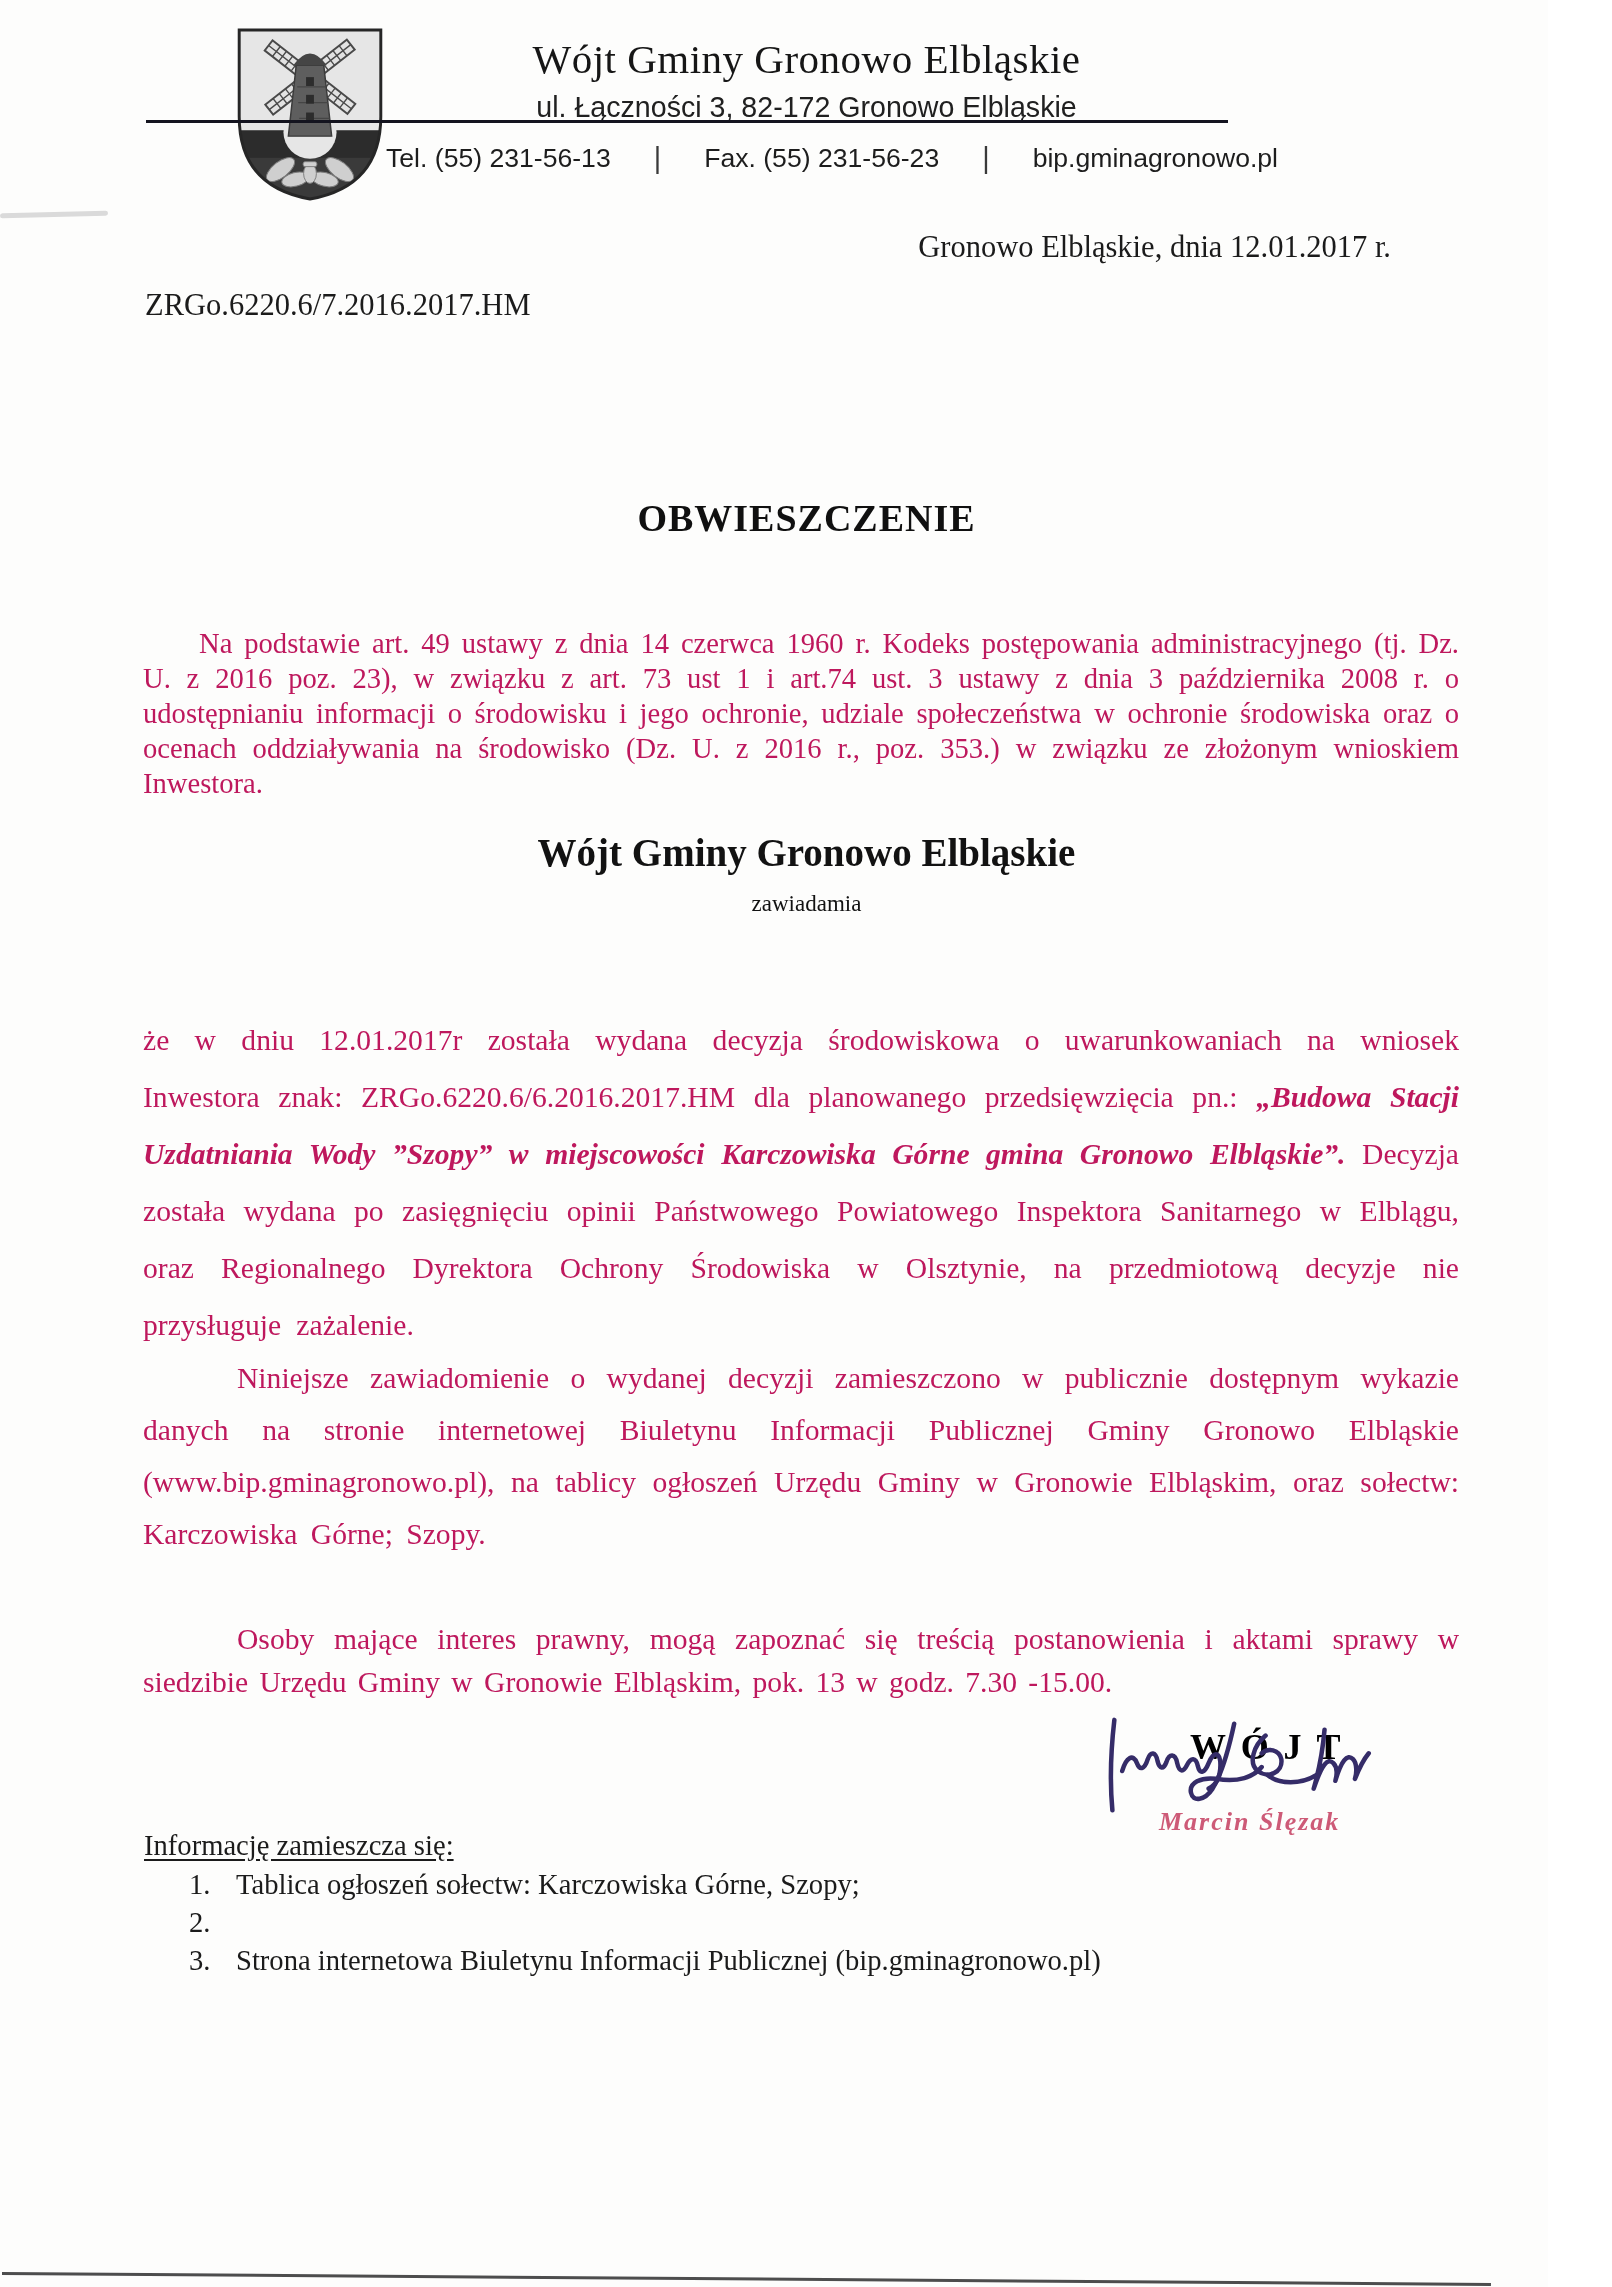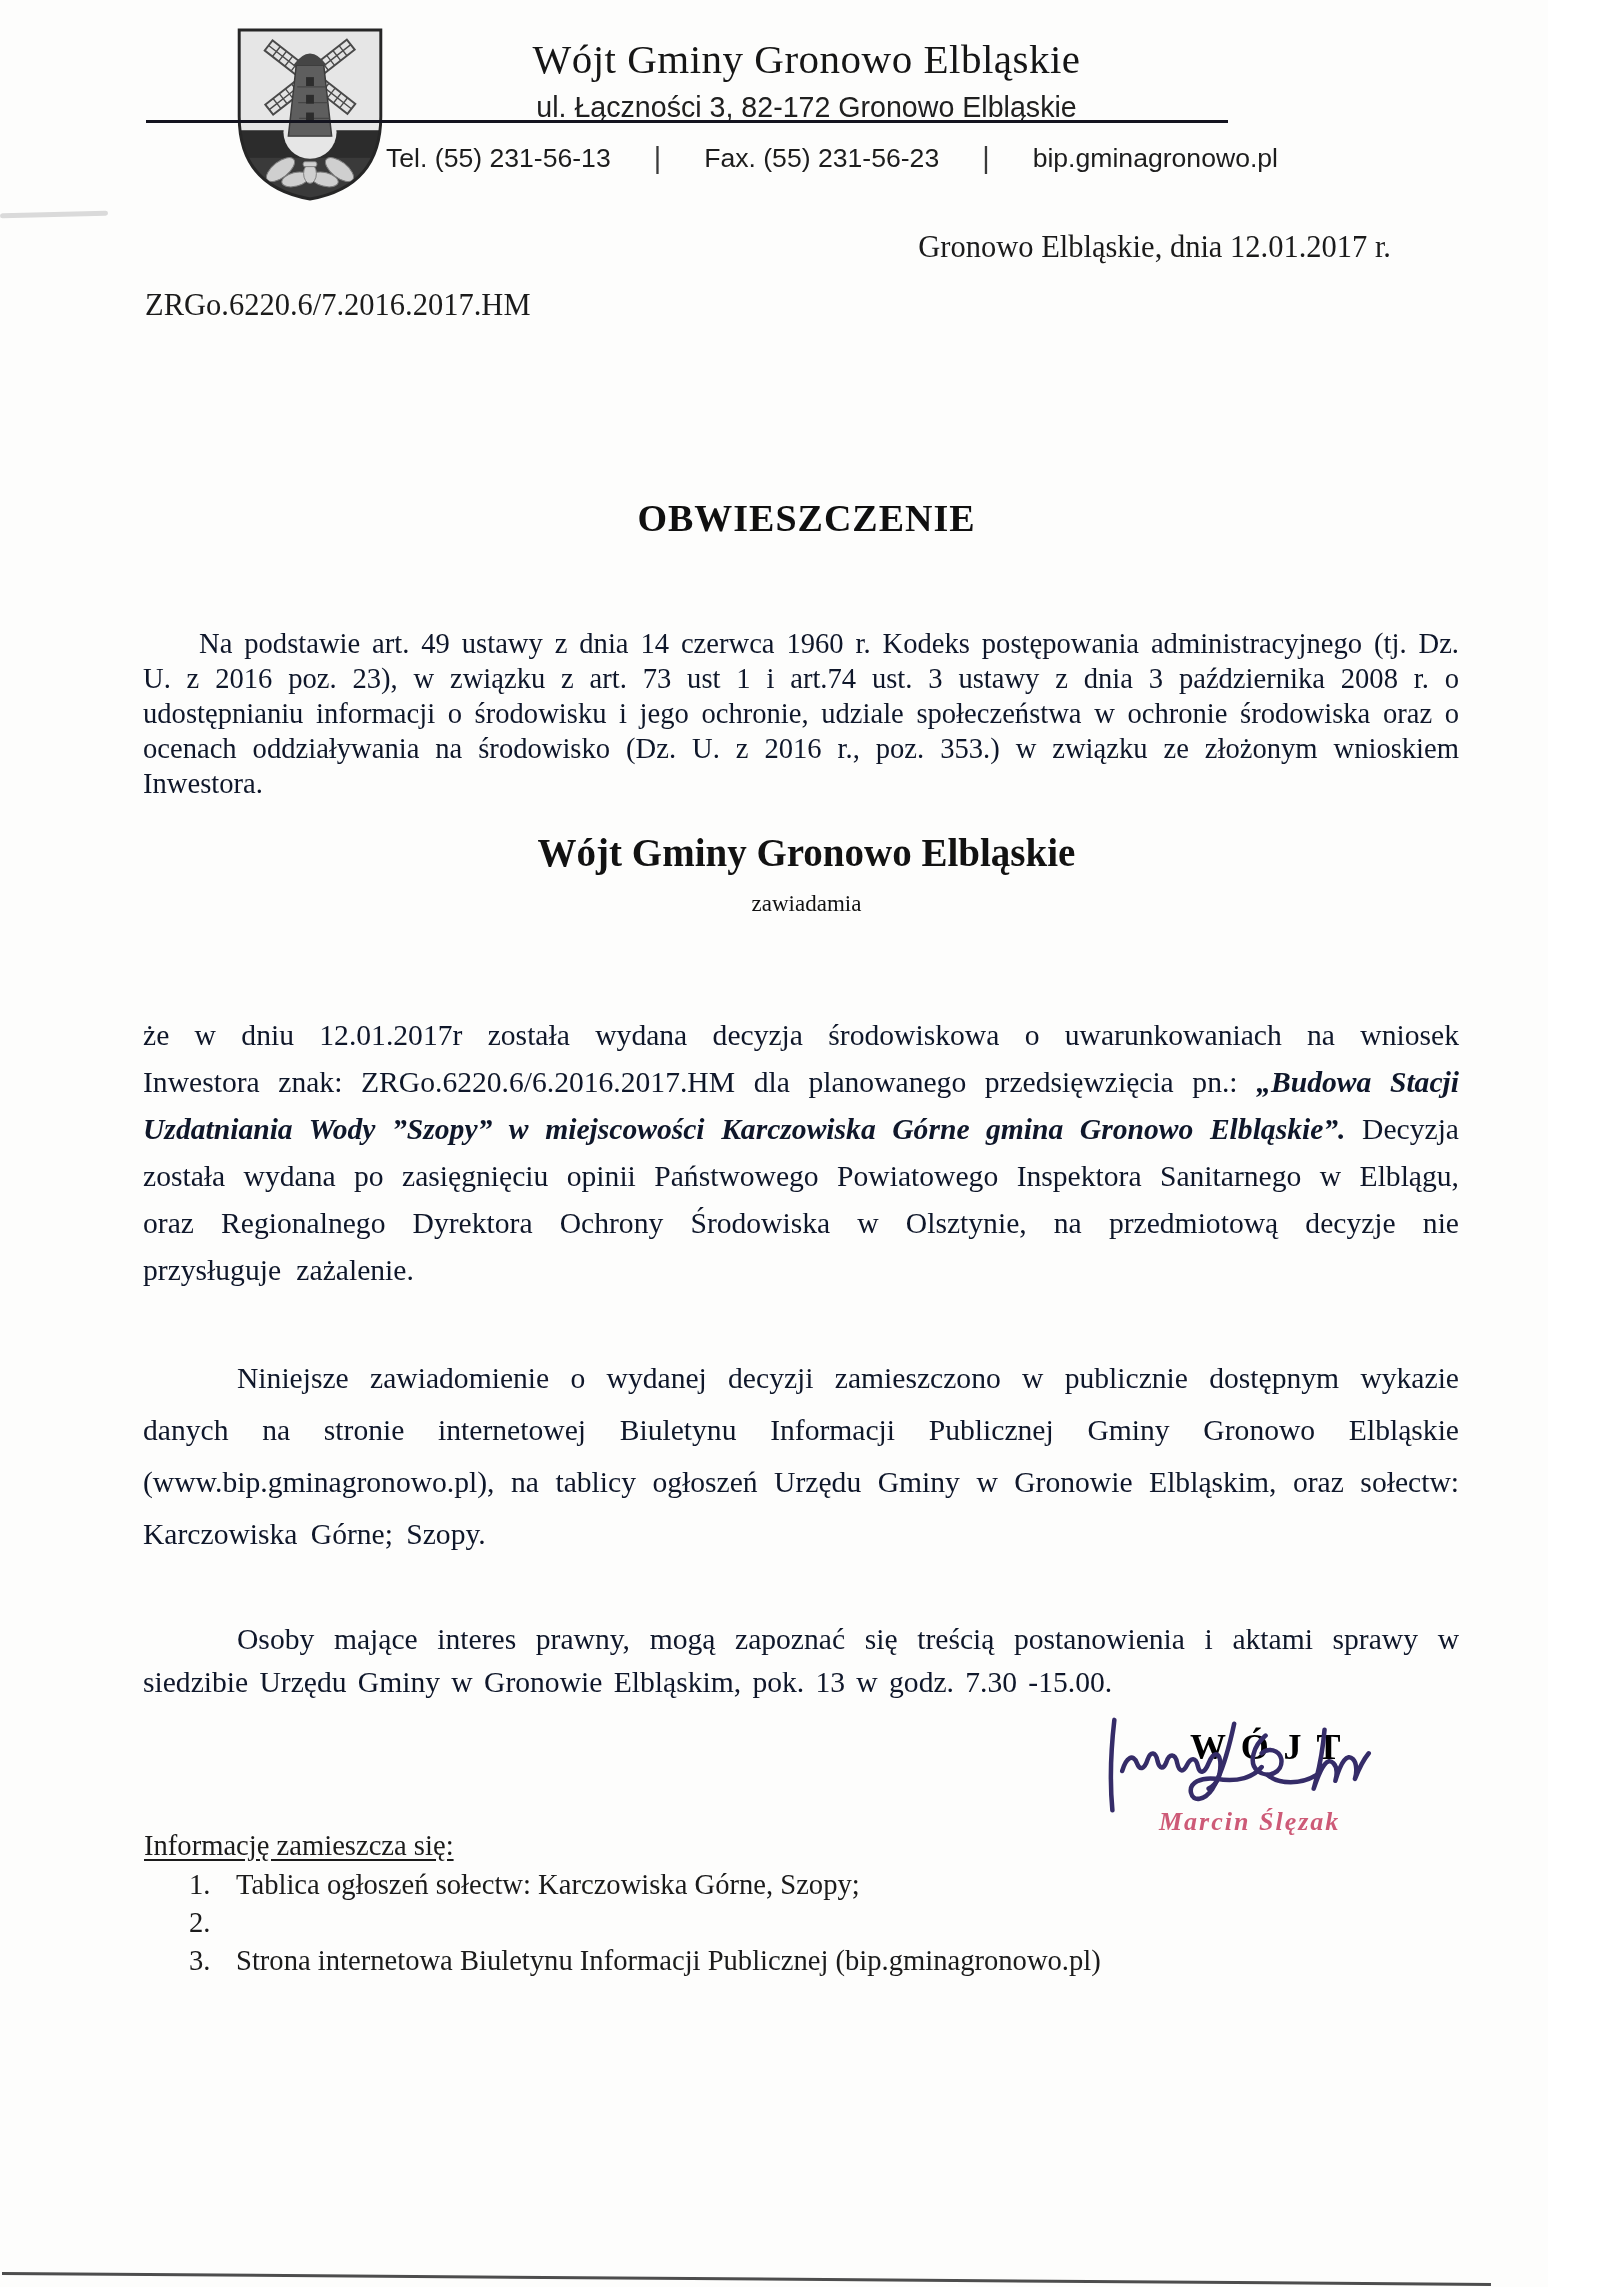"Na podstawie art. 49 ustawy" .para { color: #0f172a -> #be185d }
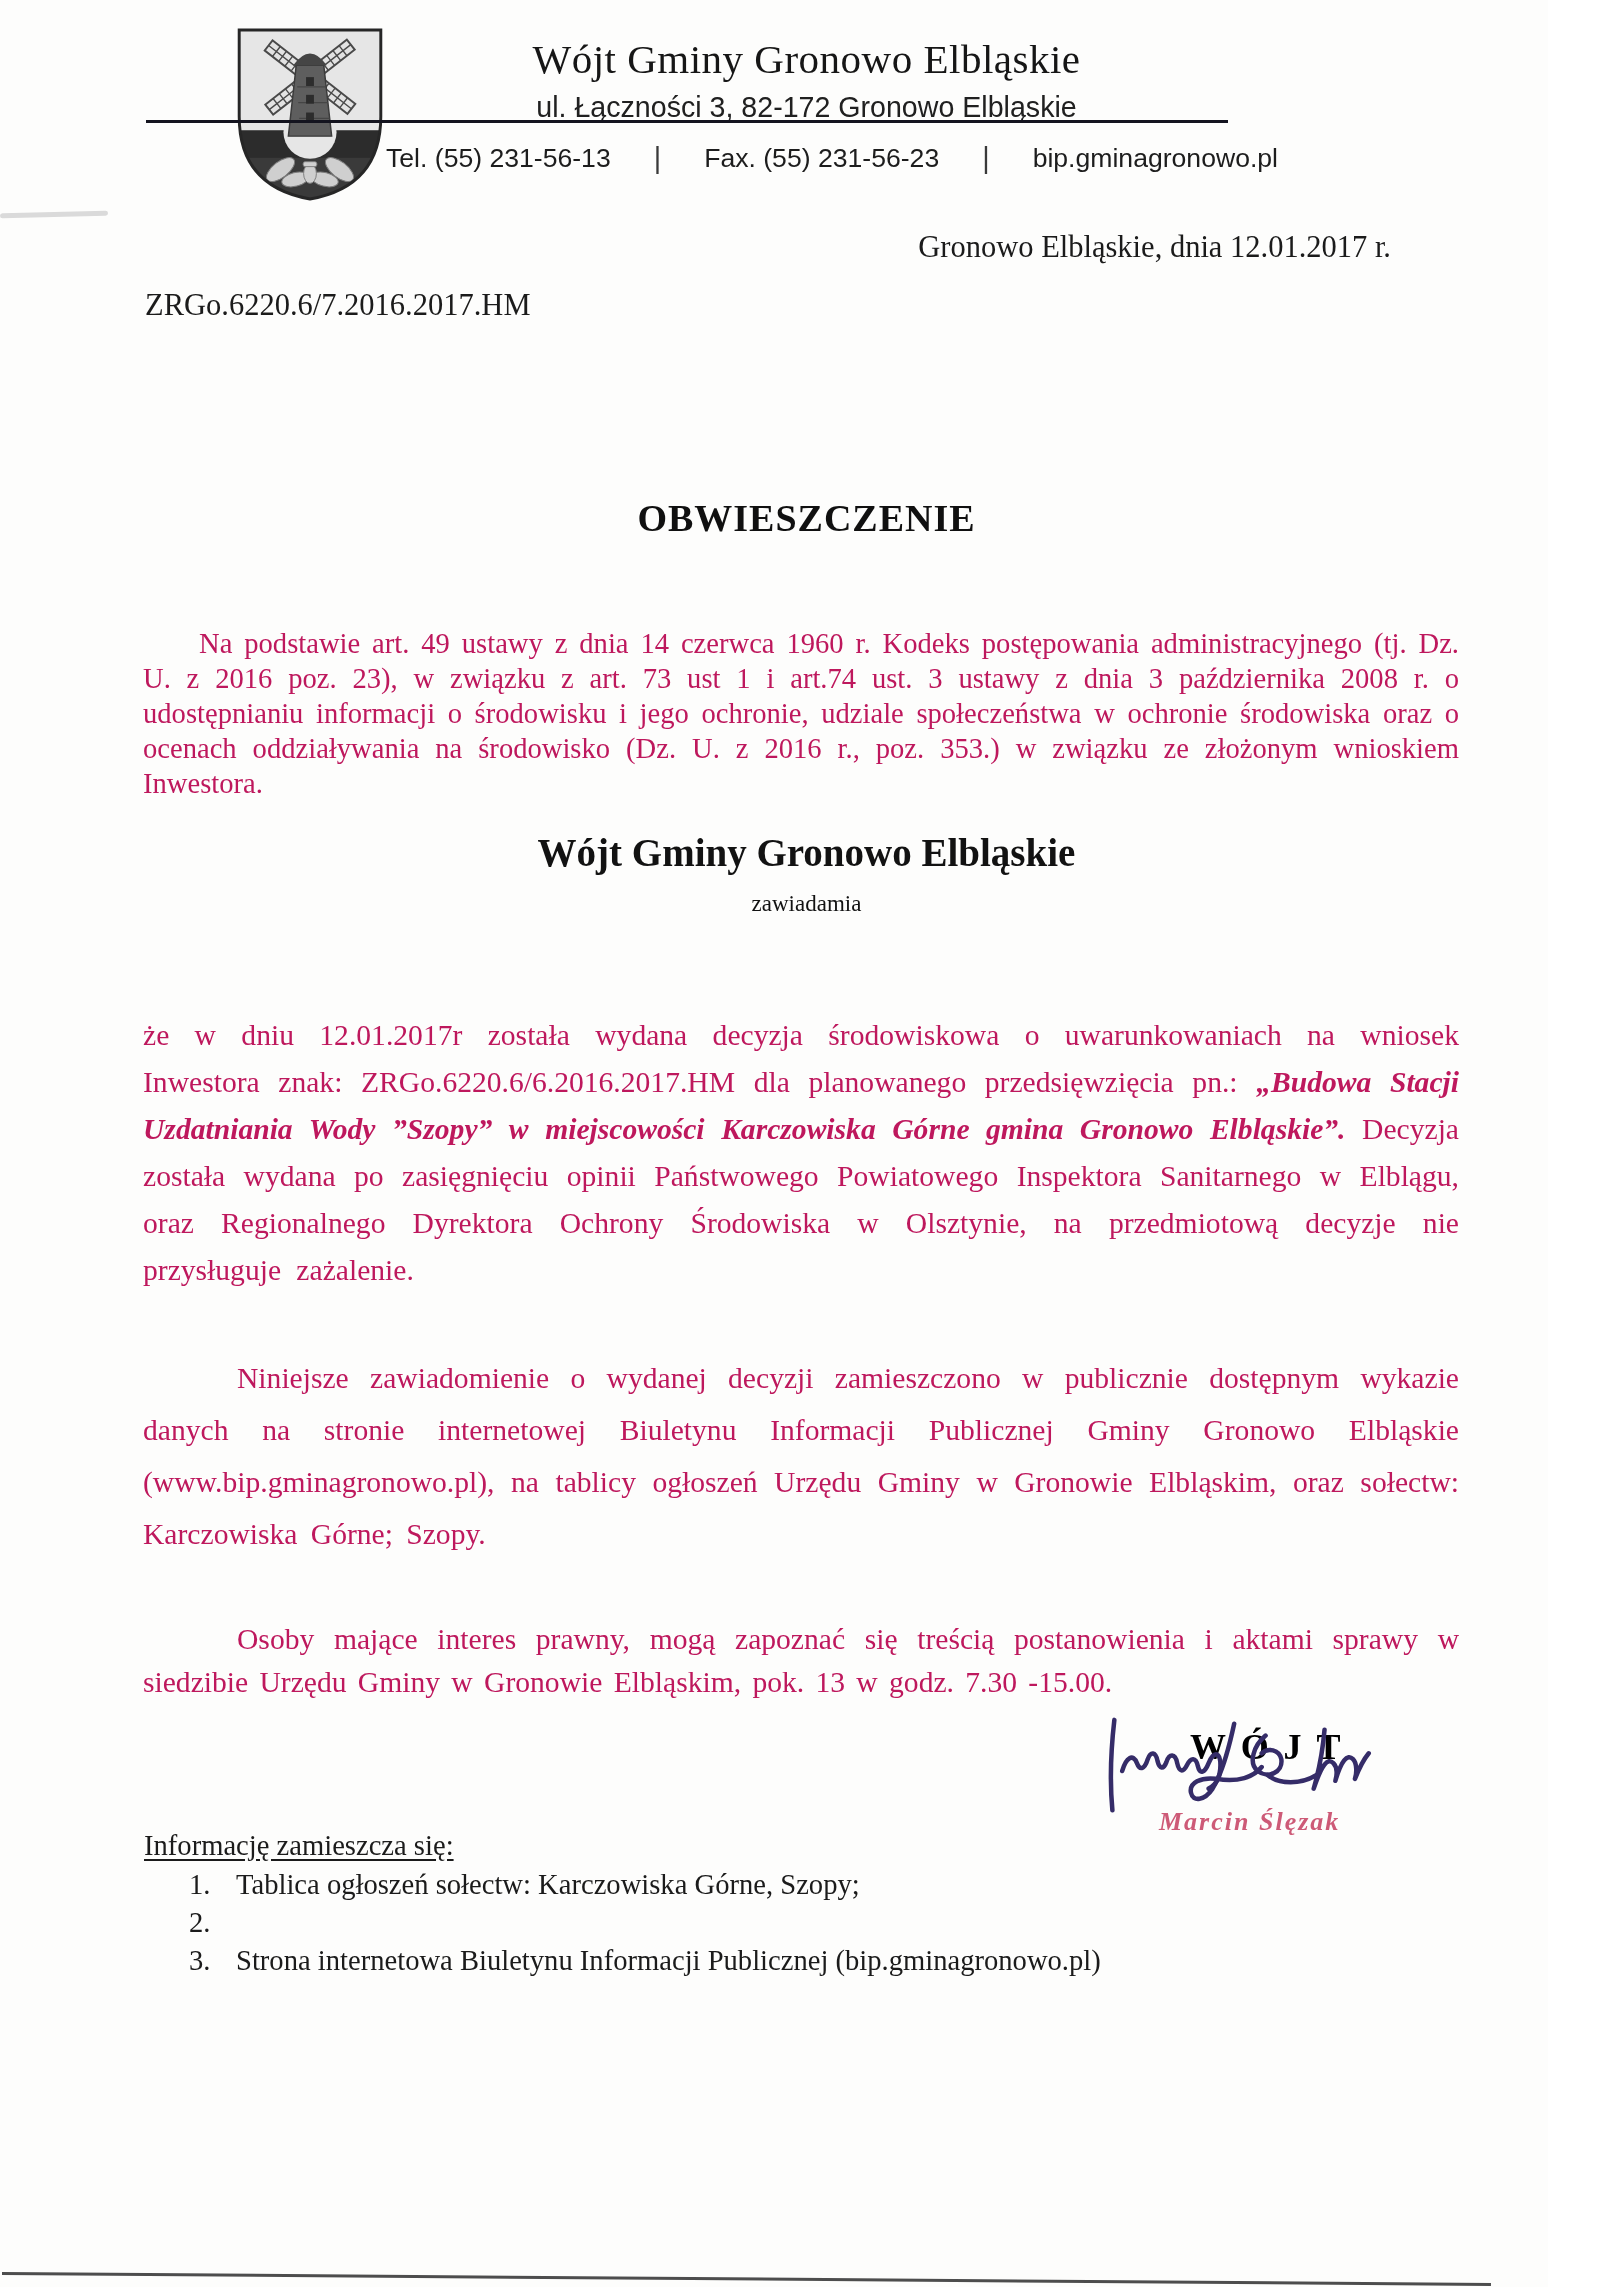"że w dniu 12.01.2017r została" .p2 { line-height: 47px -> 57px }
